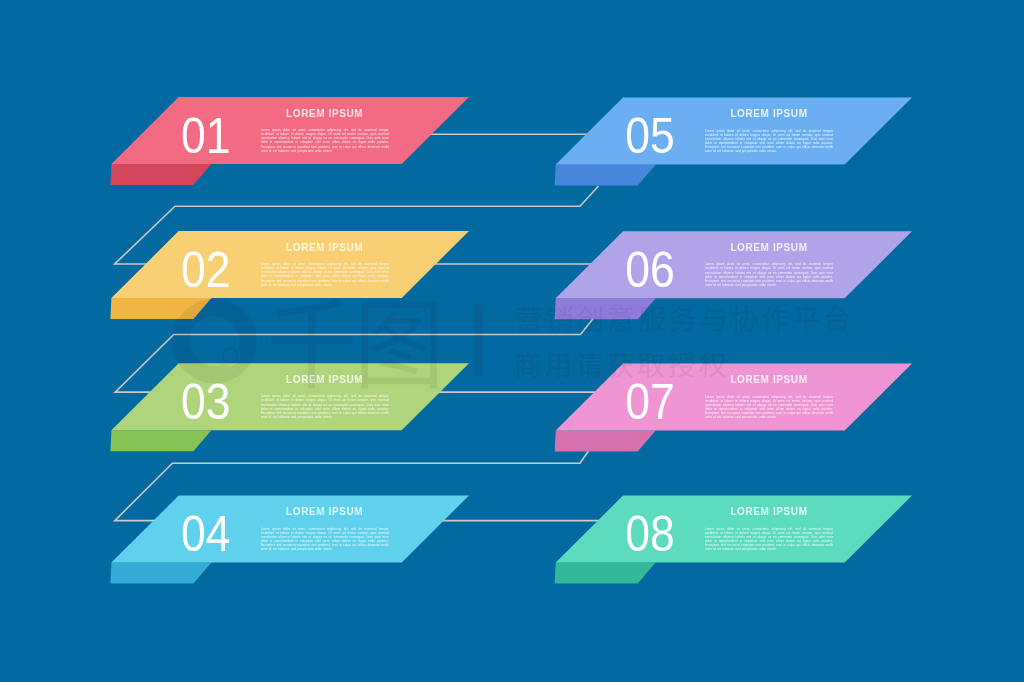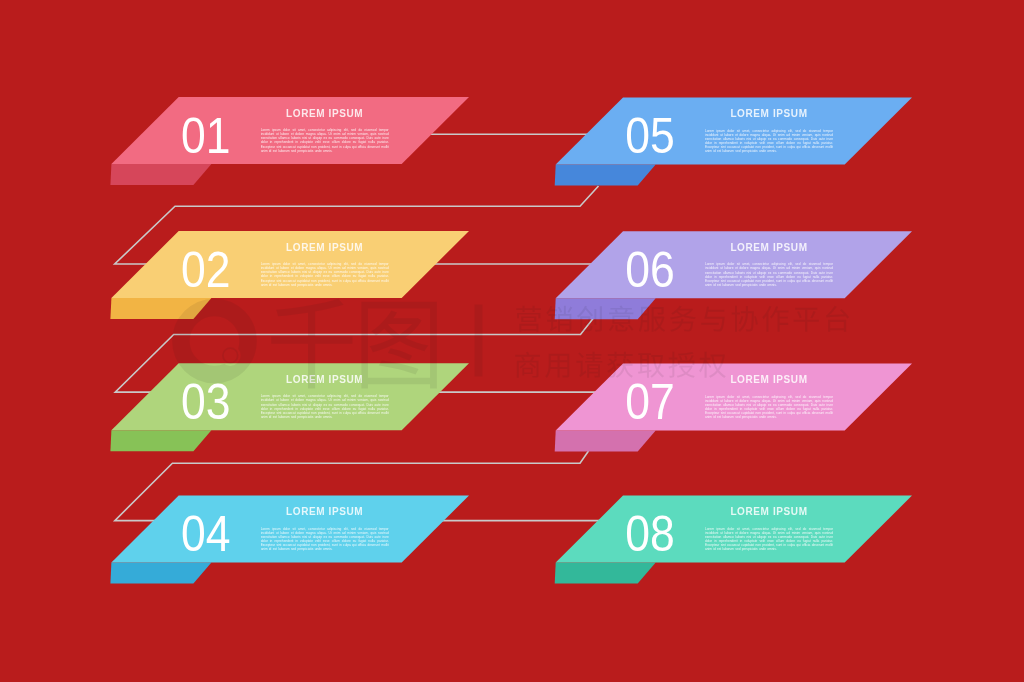"01" #stage { background: #b91c1c -> #0369a1 }
